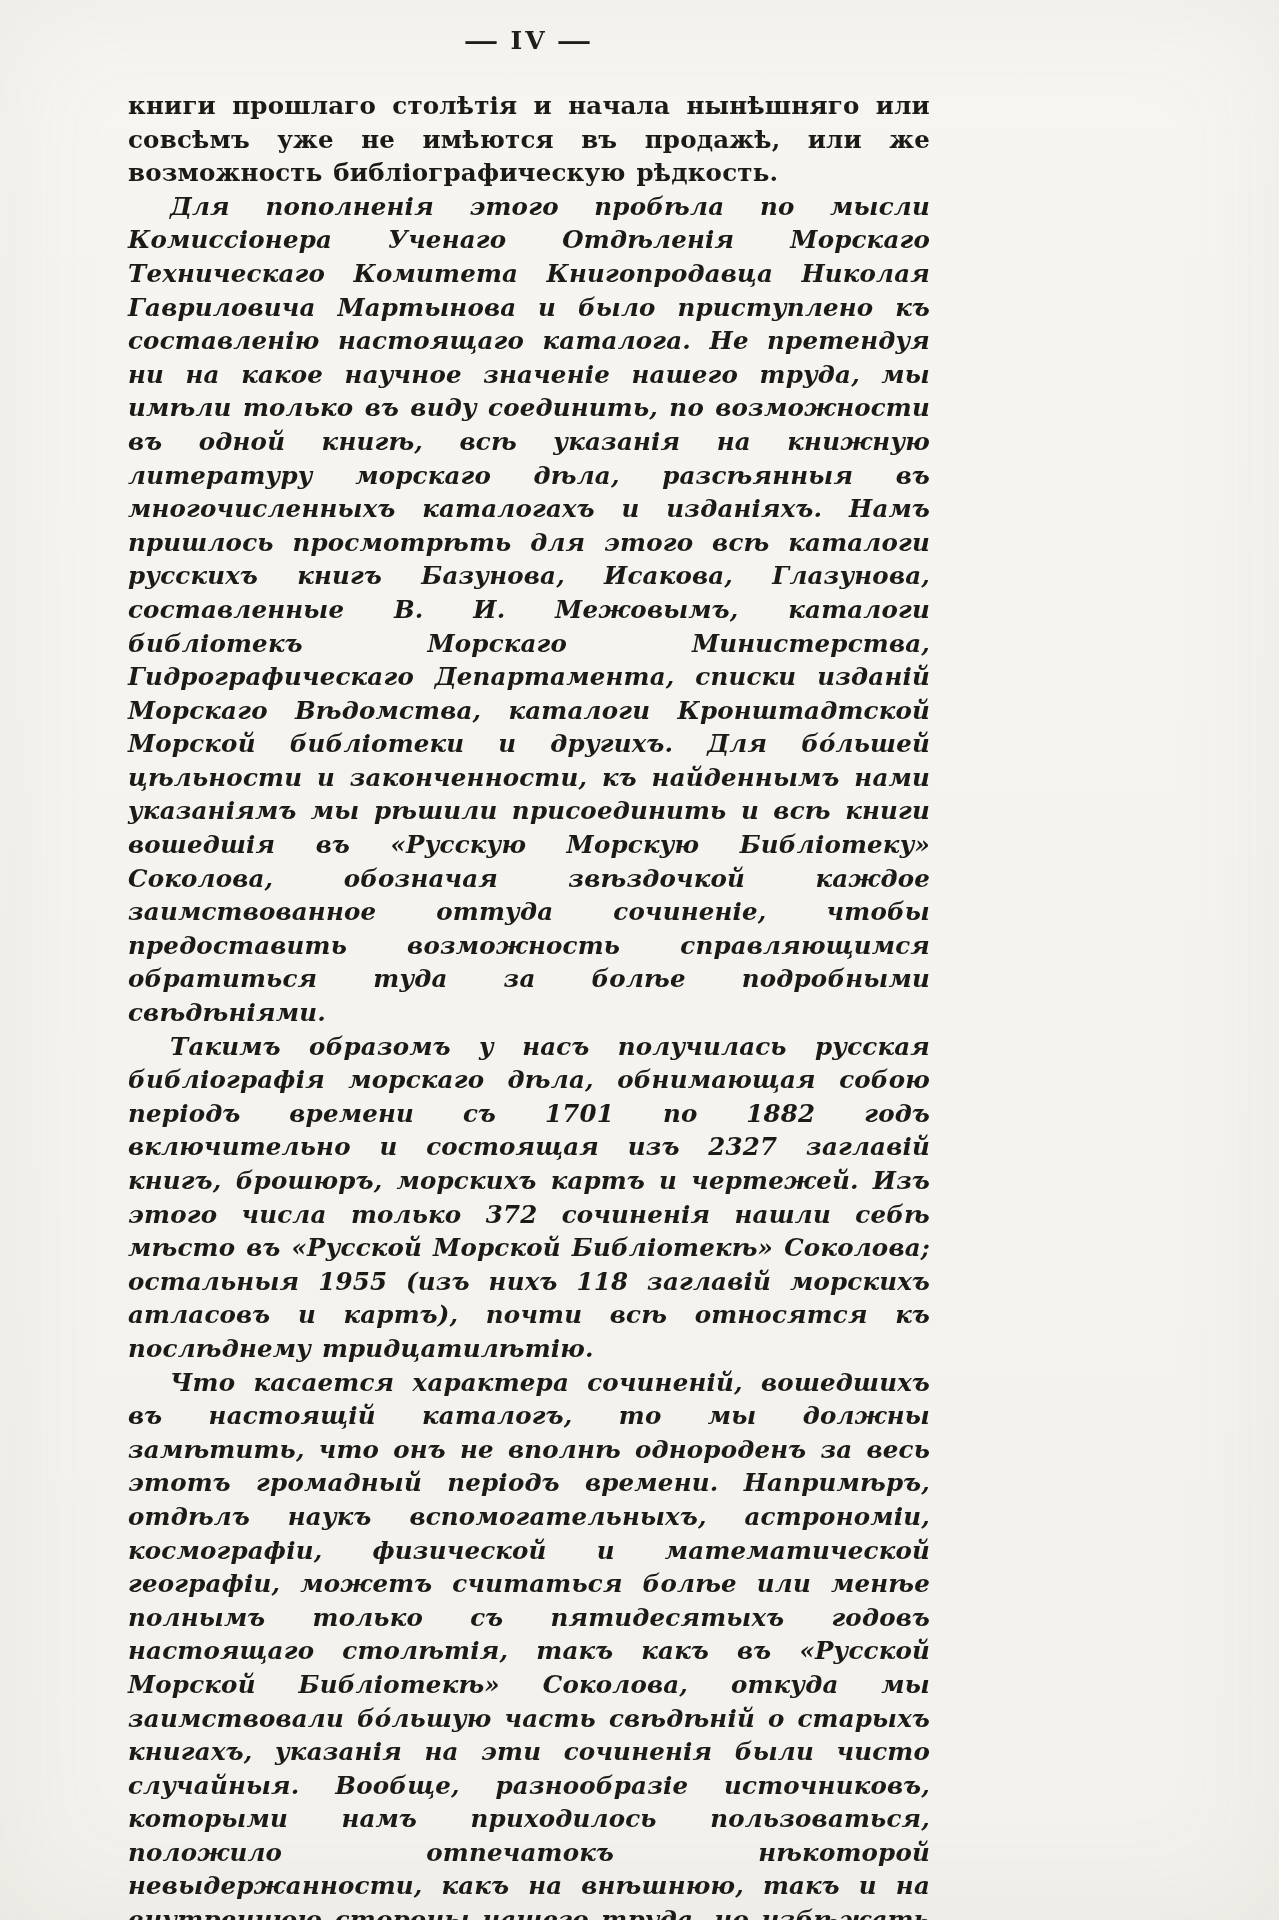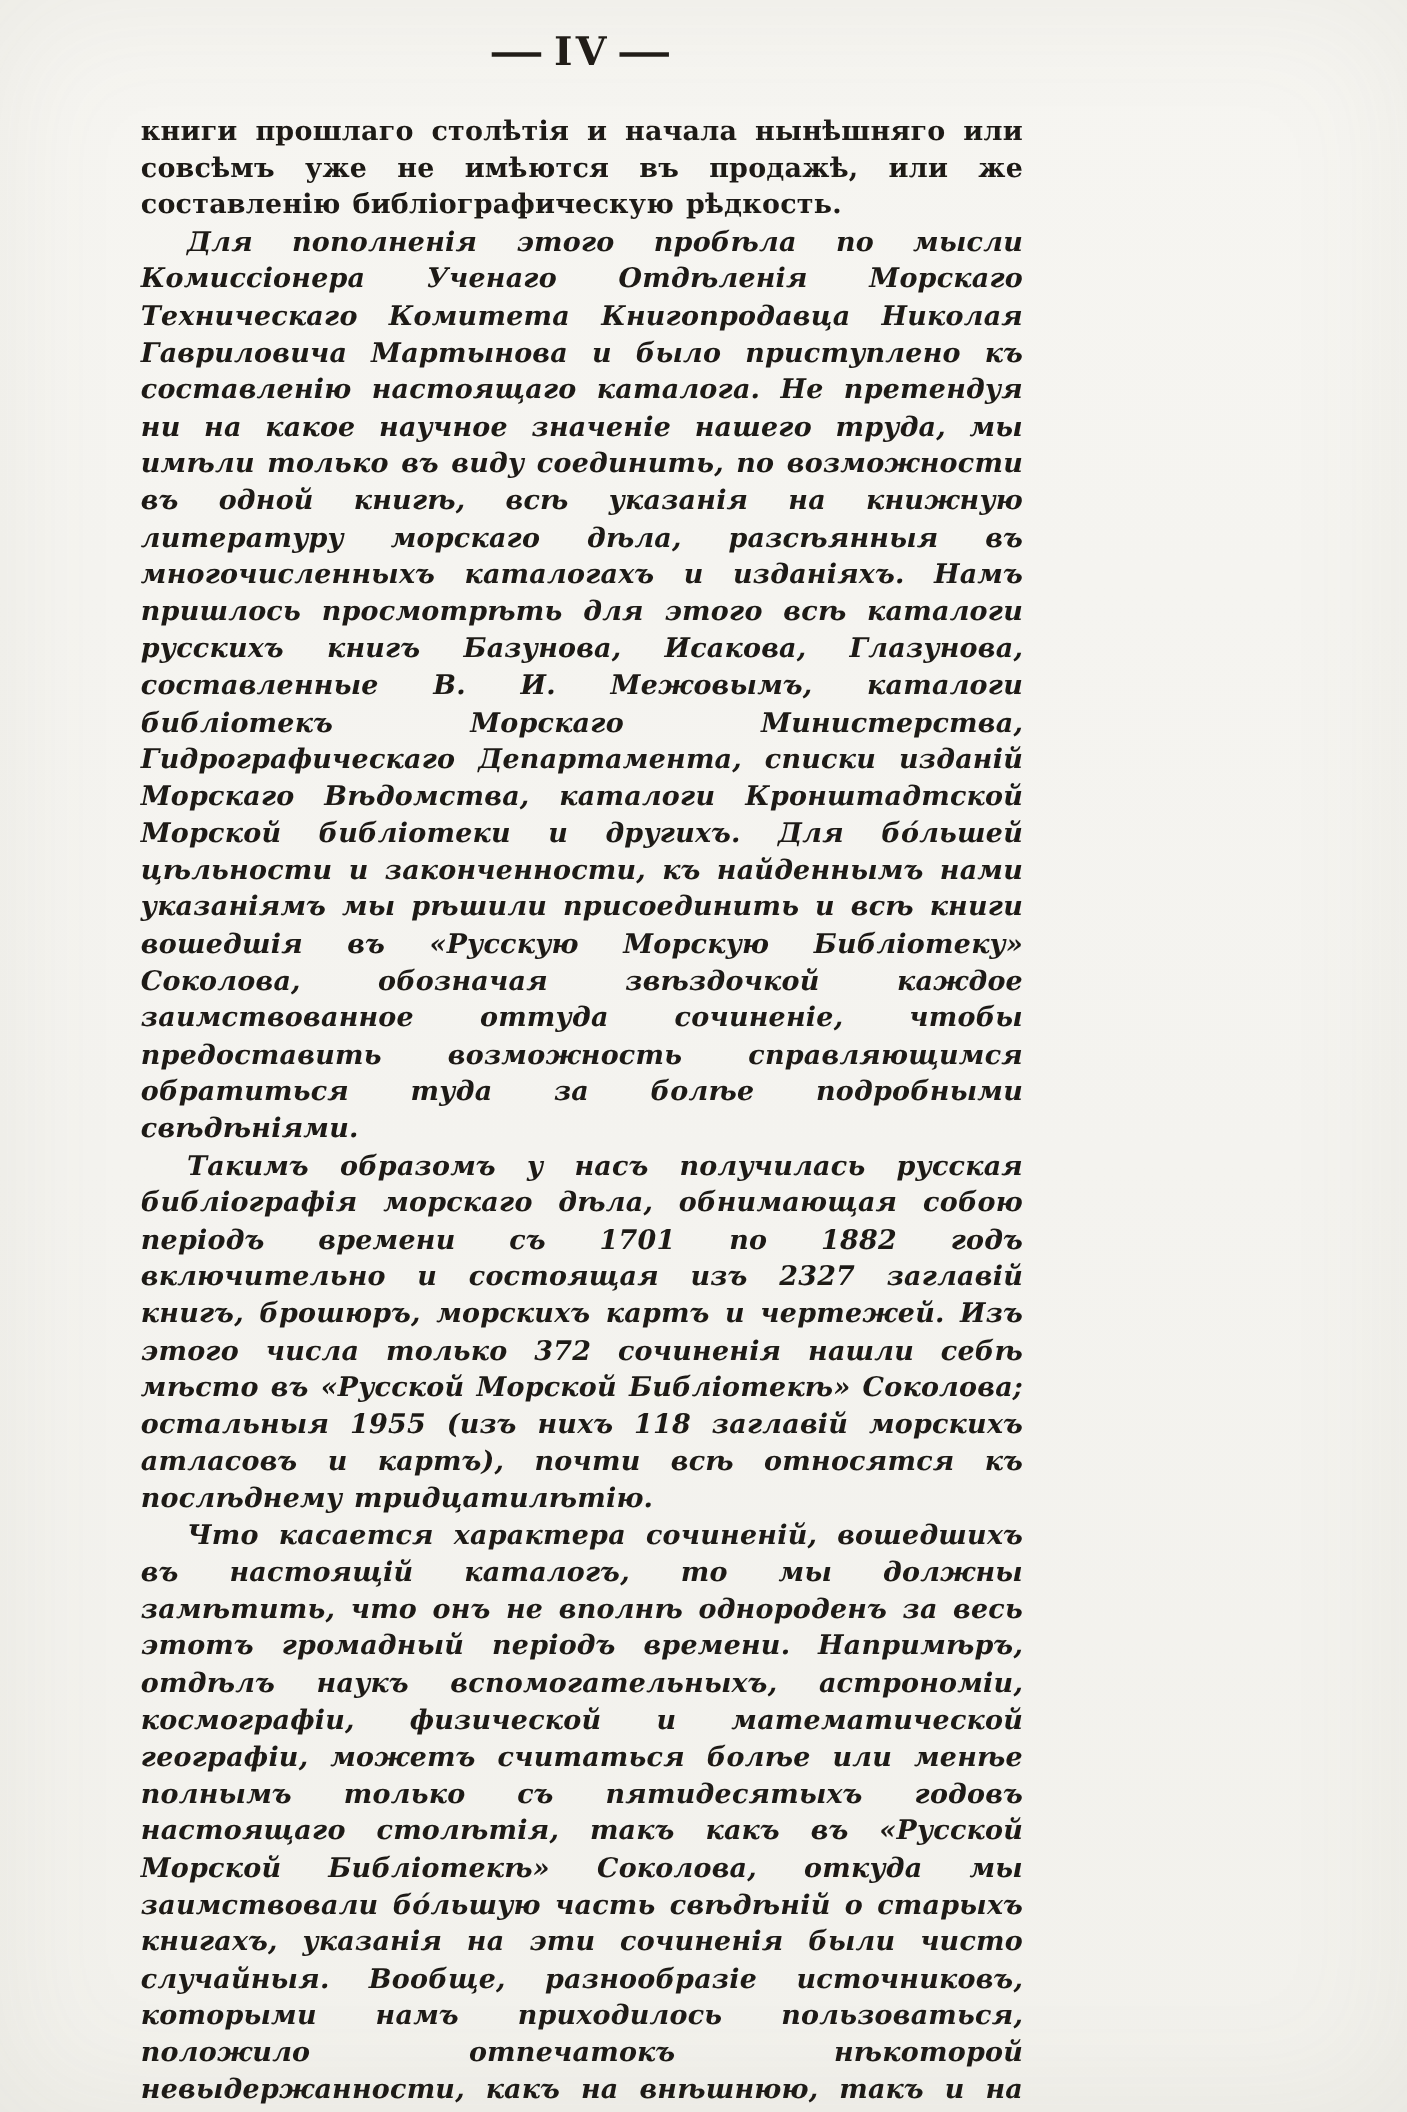"— IV —" .page-header { font-size: 36px -> 25px }
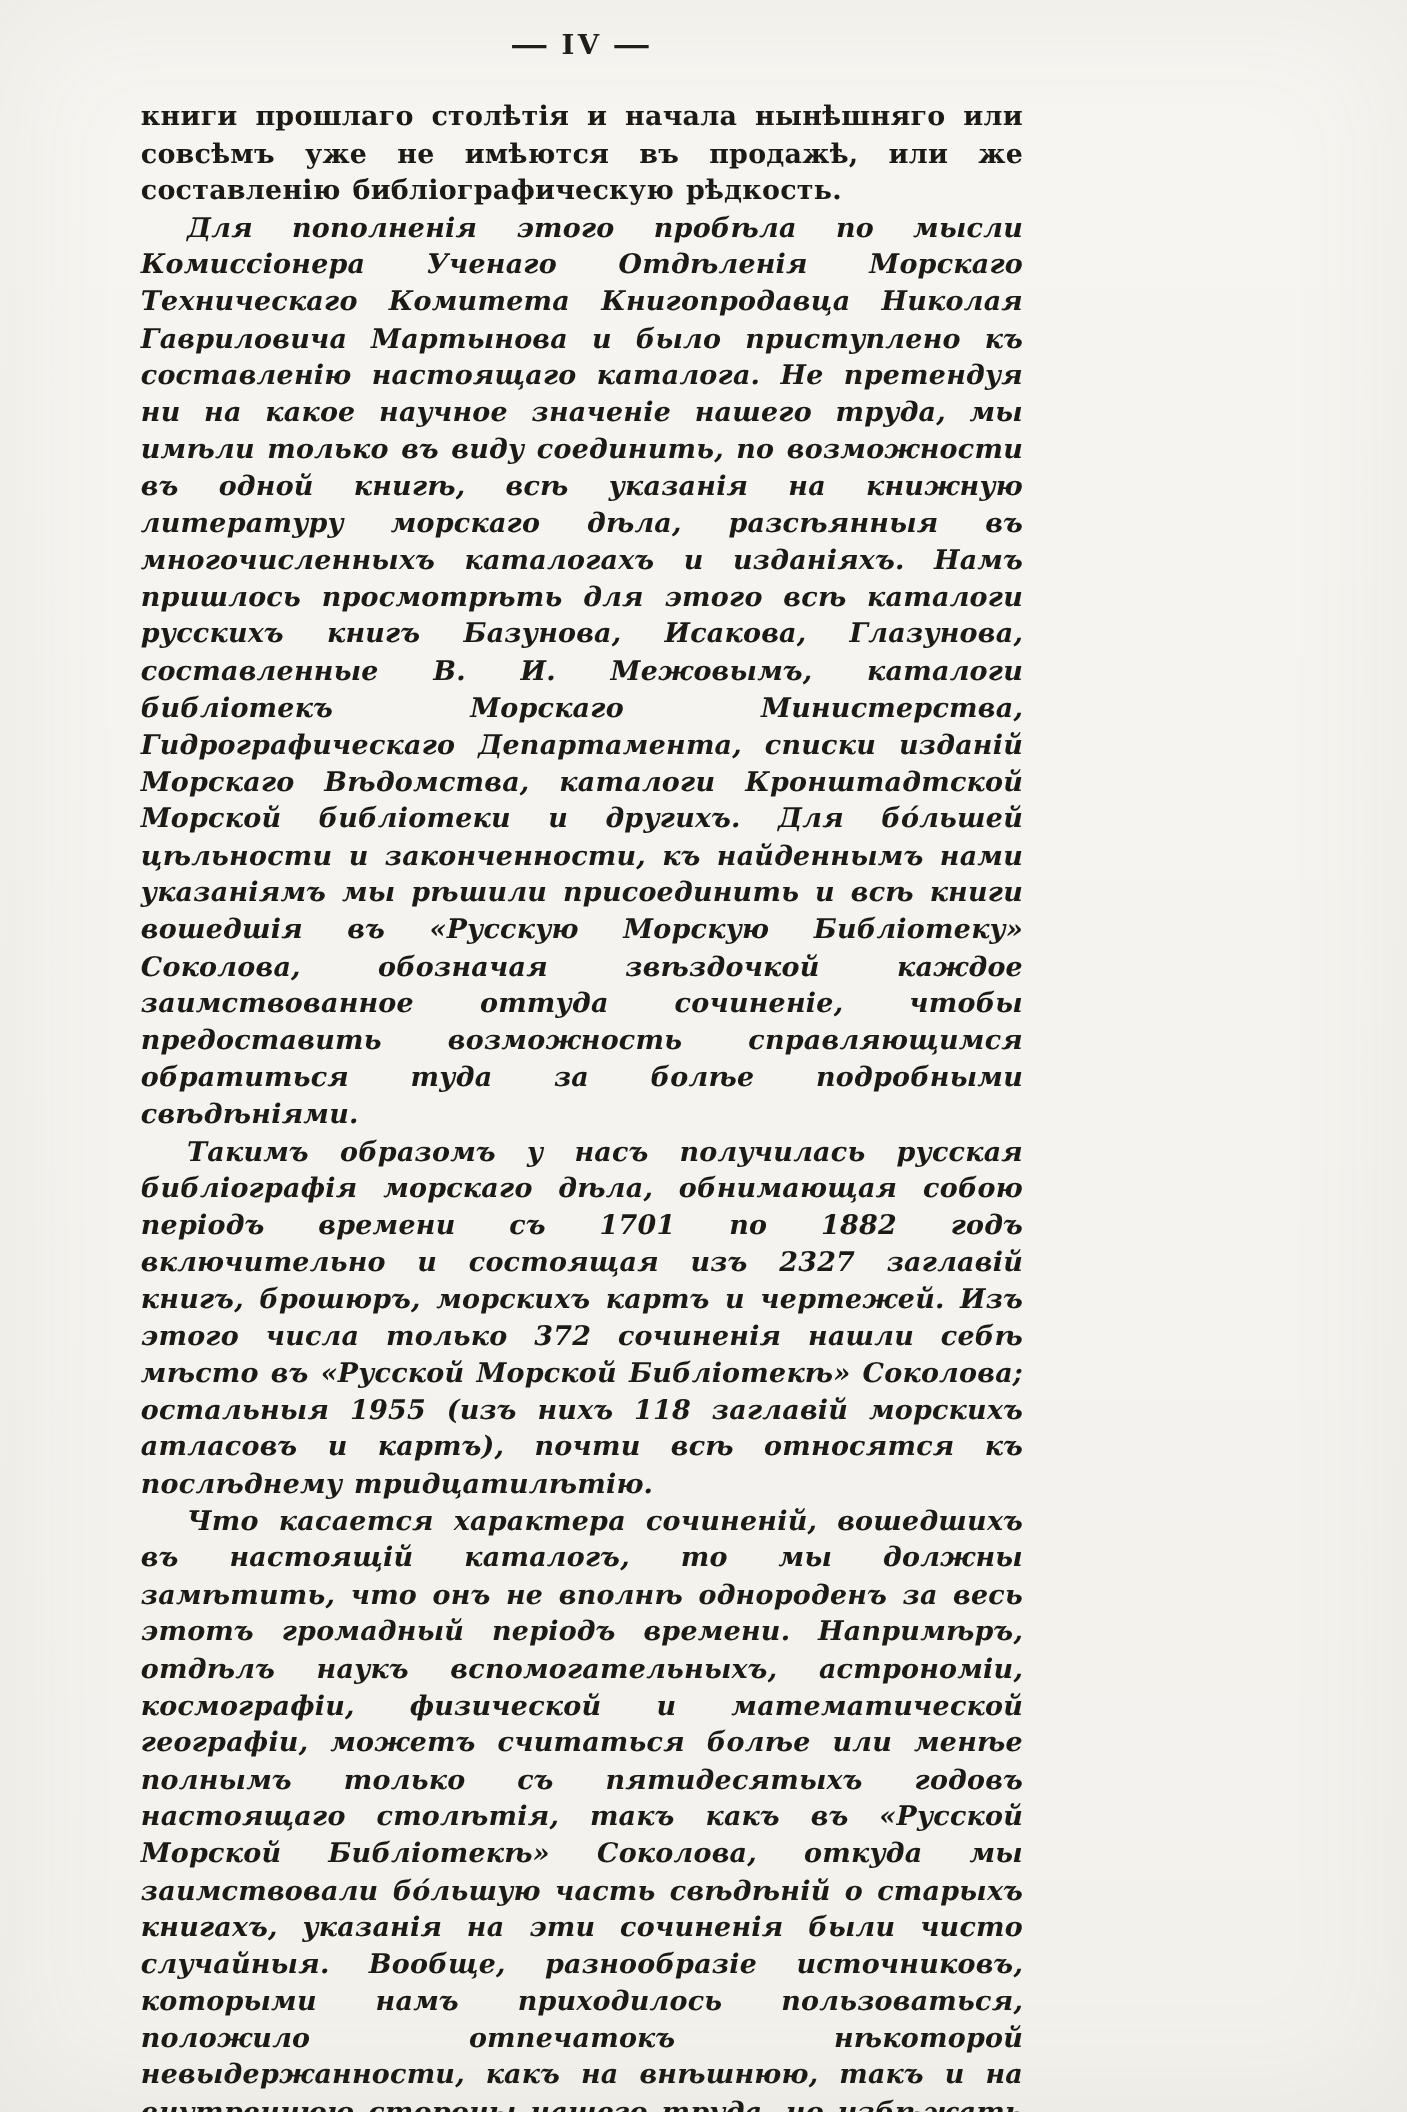"книги прошлаго столѣтія и начала" p { text: составленію -> возможность }
